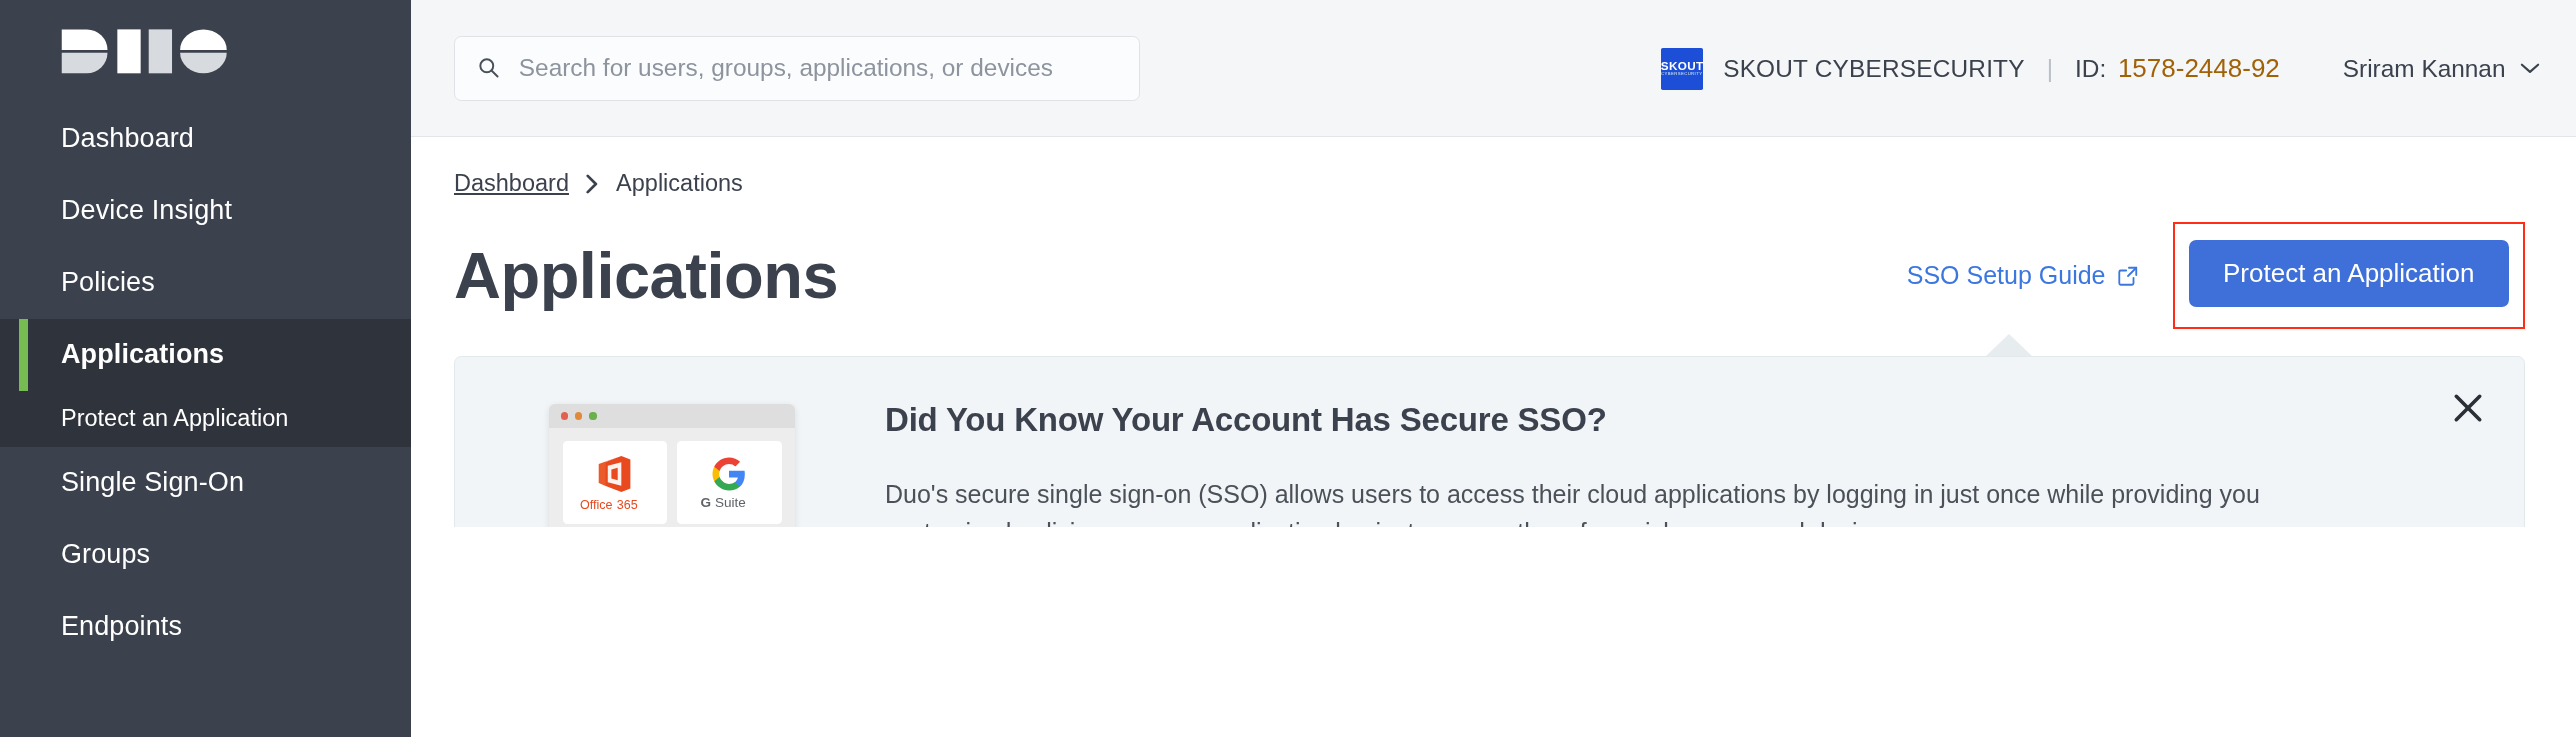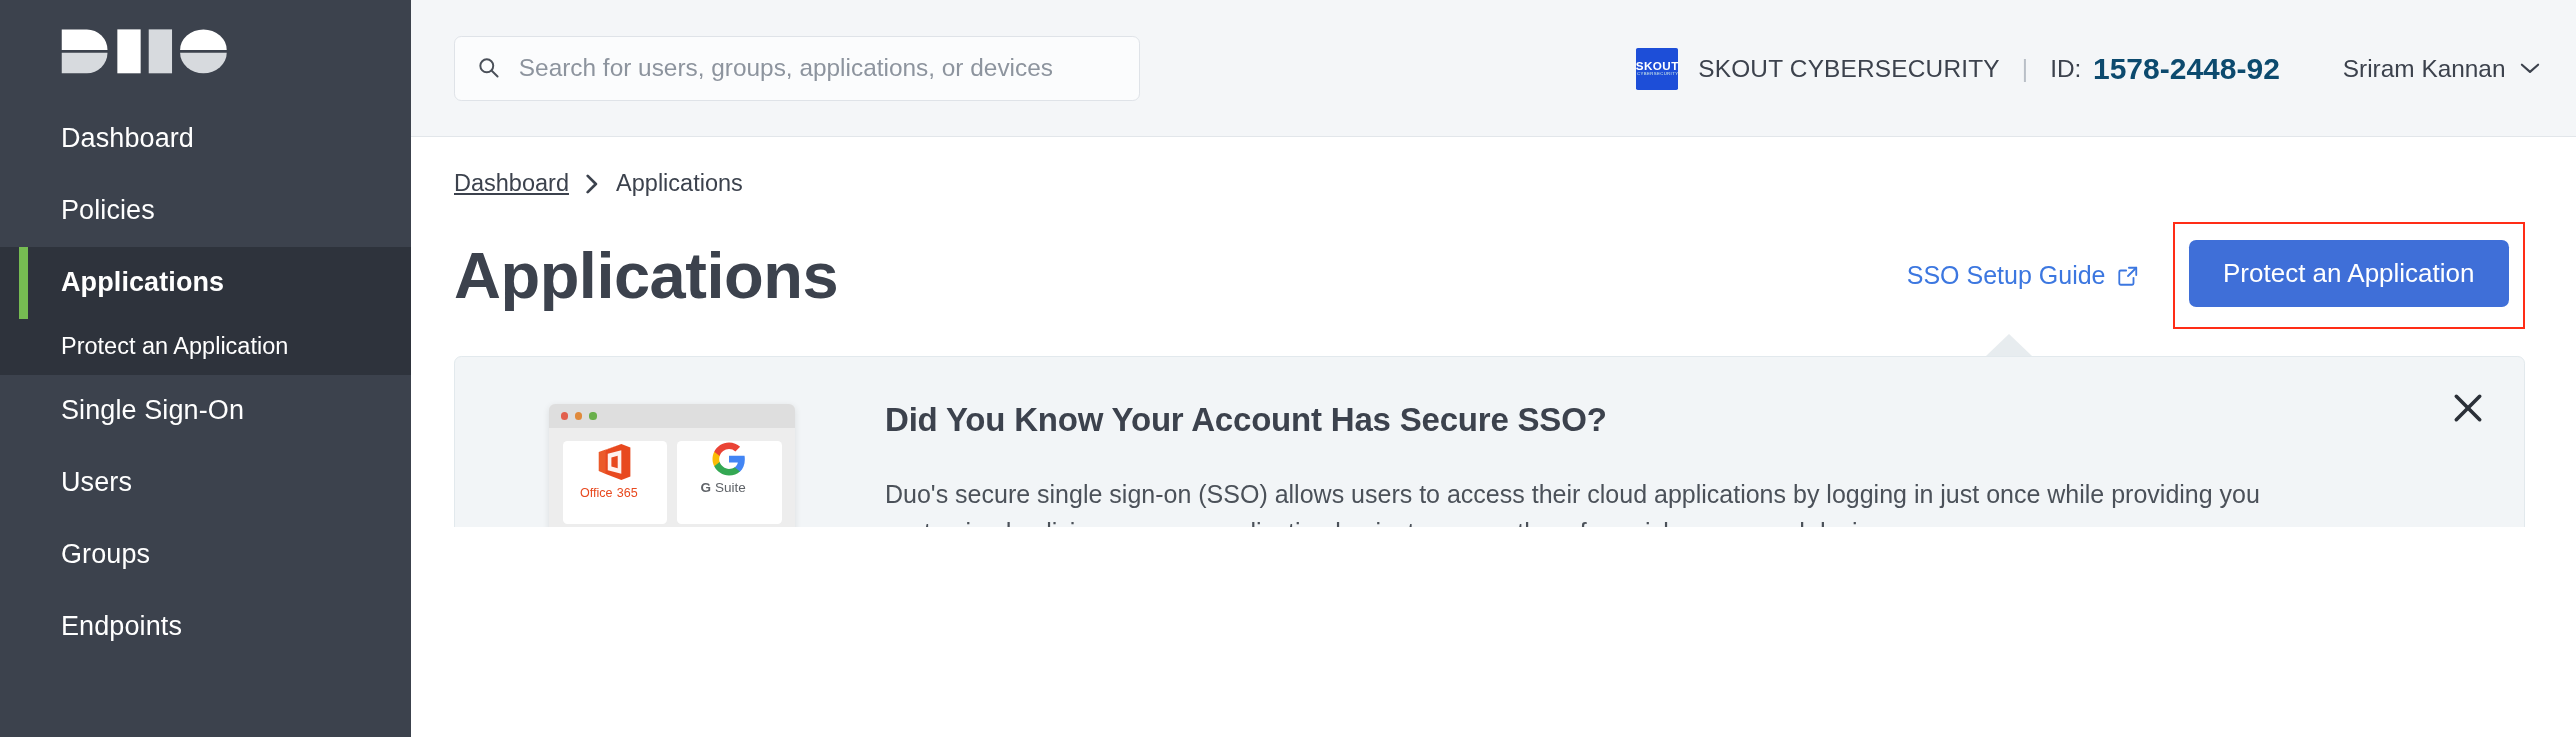"1578-2448-92" .id-value { color: #0c4a6e -> #a16207; font-size: 30px -> 26px; font-weight: bold -> normal }
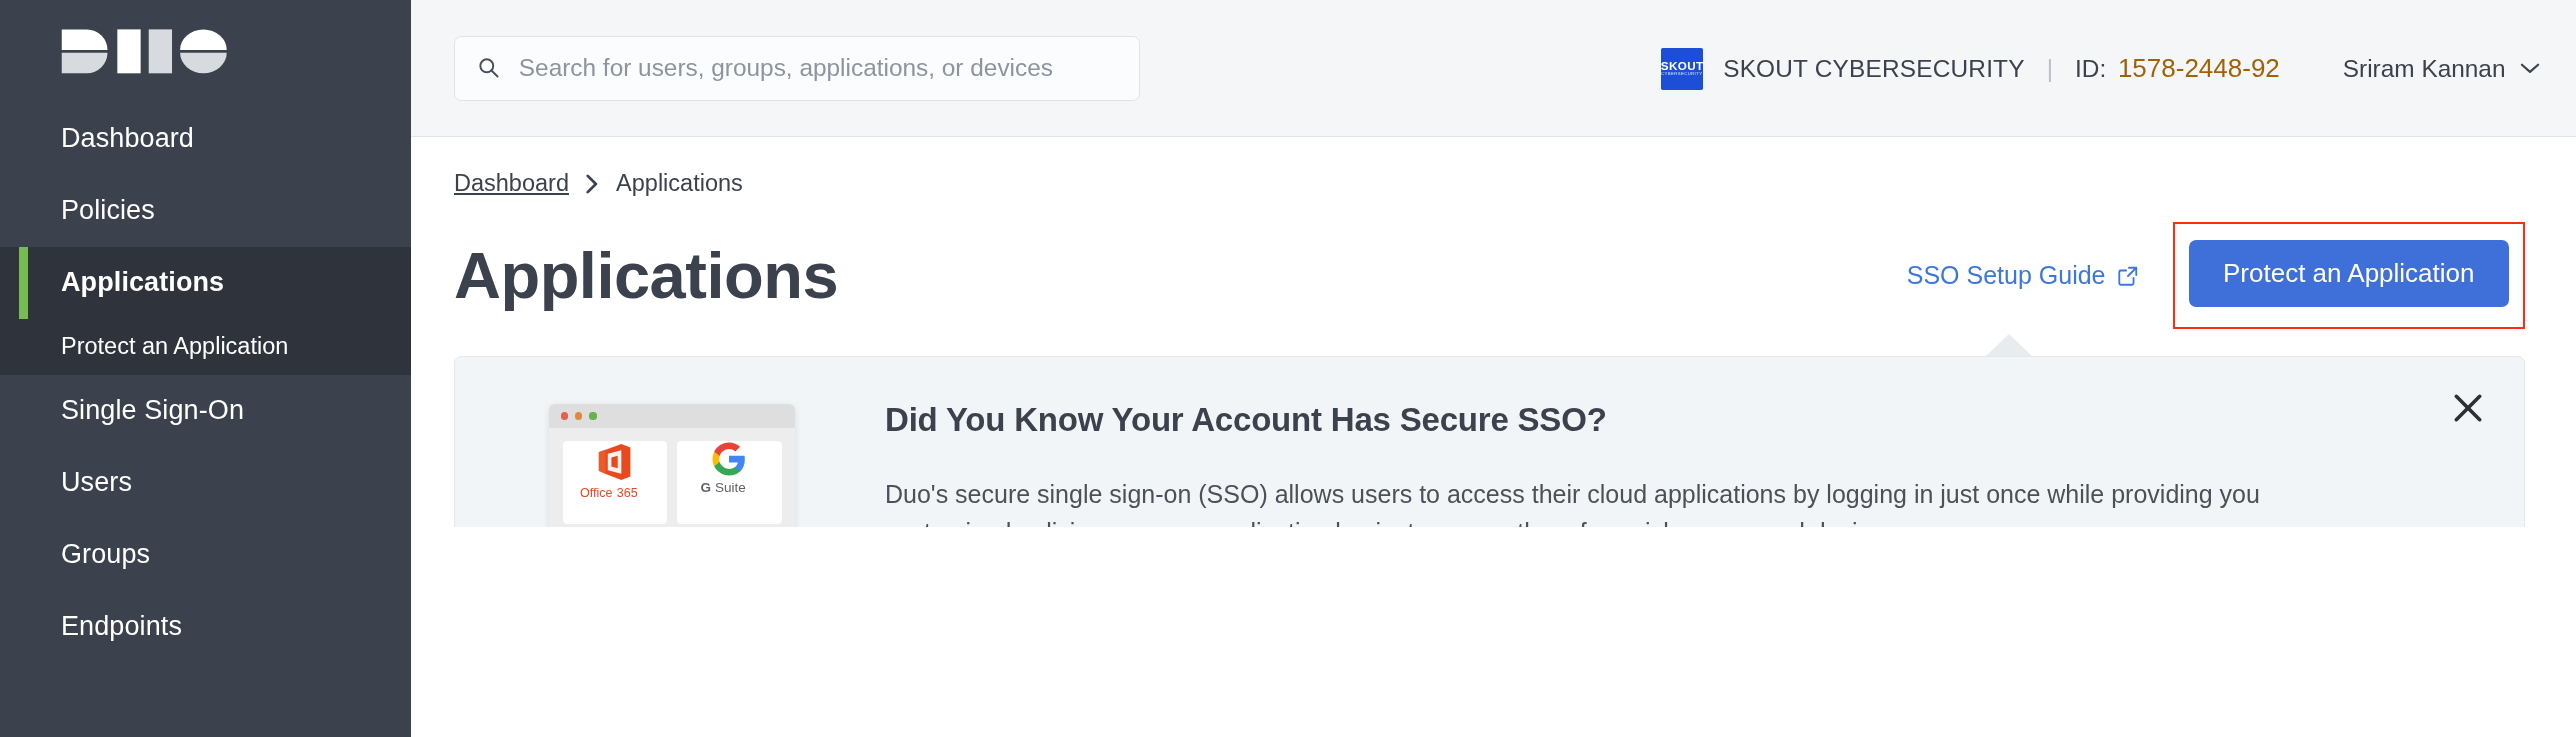"Device Insight" div.nav-item { html: none -> <div> <span>Device Insight</span> </div> }
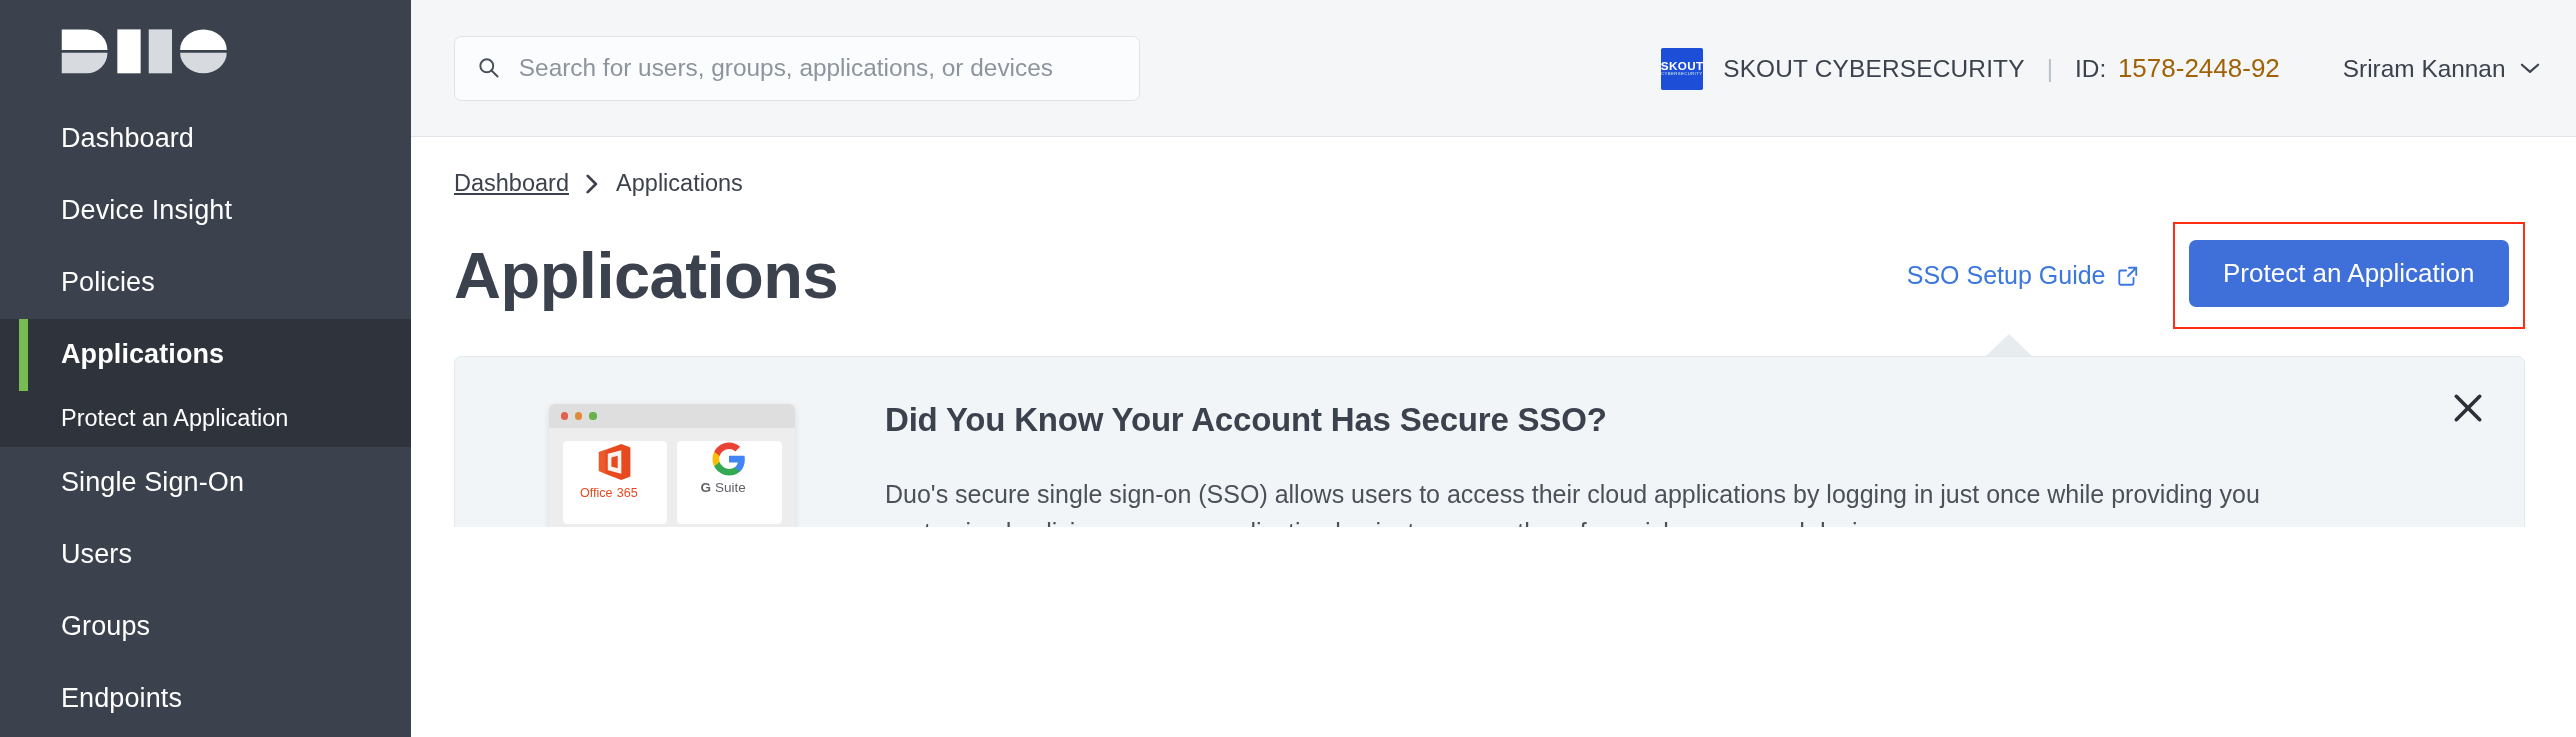"Office" .tile { justify-content: flex-start -> center }
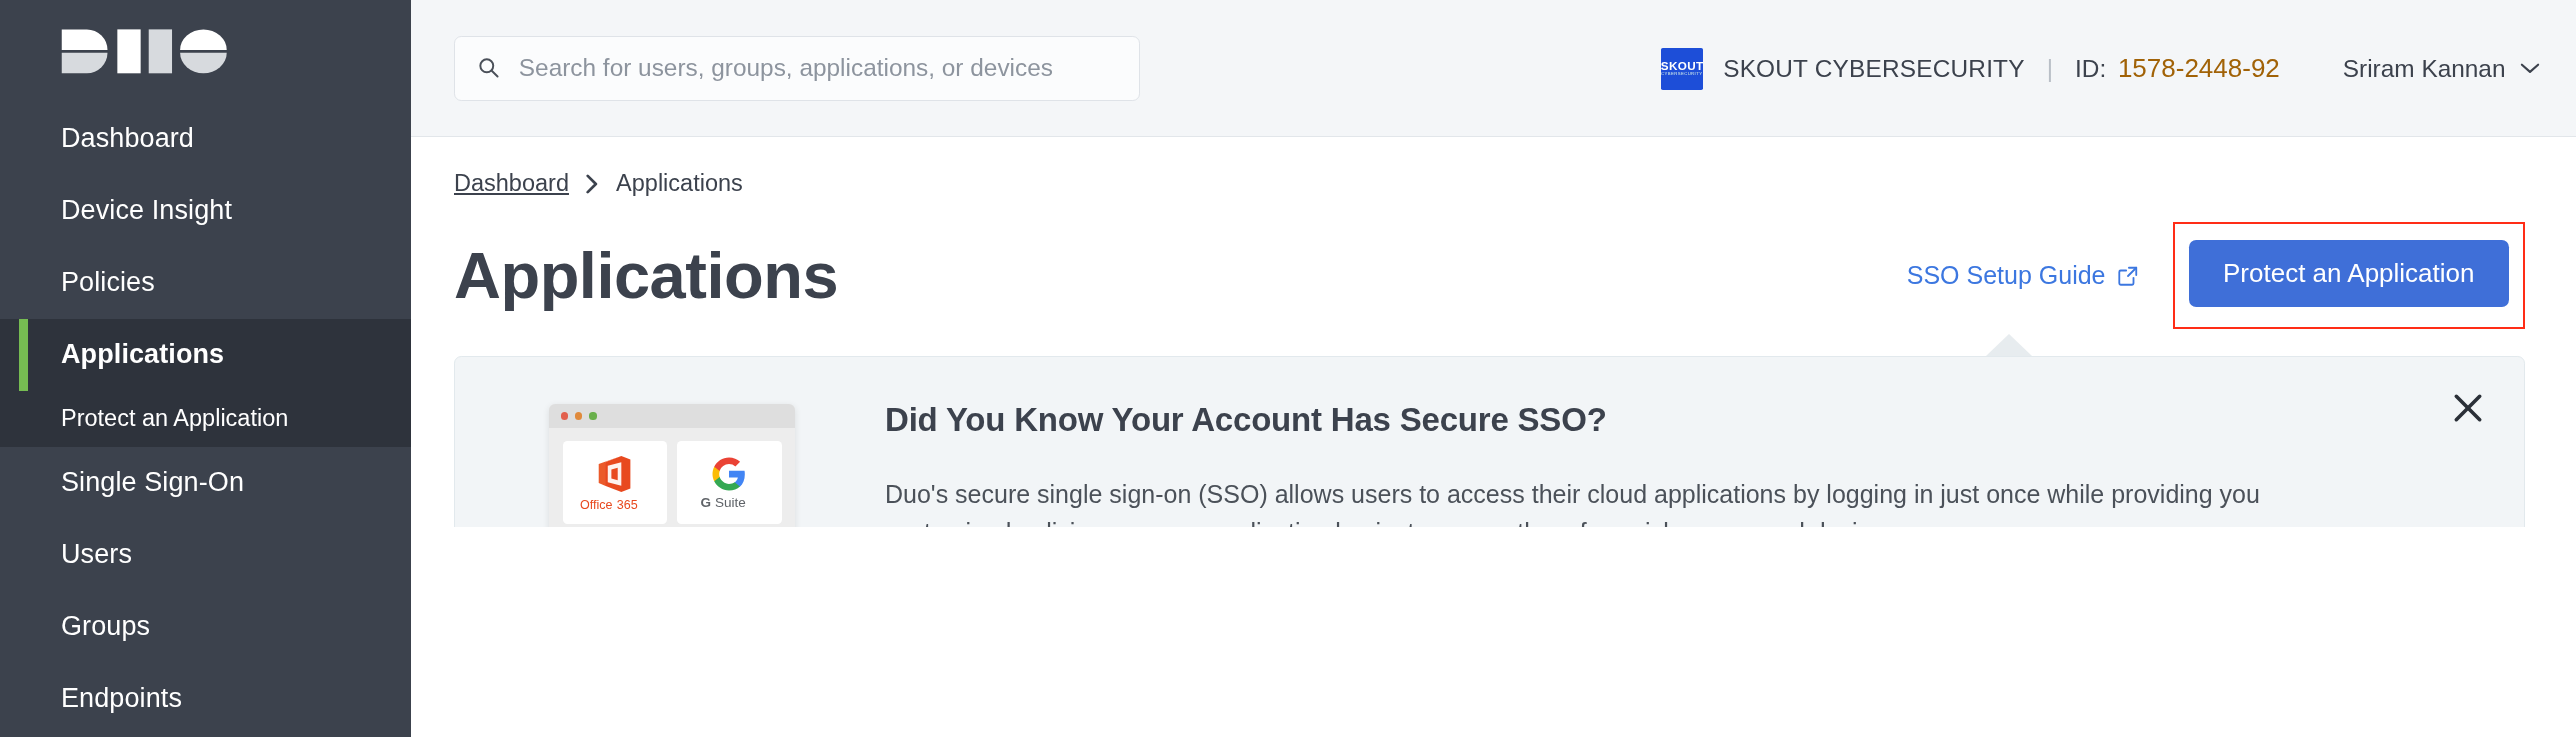"Users" div.nav-item { html: <div> <span>Users</span> </div> -> none }
